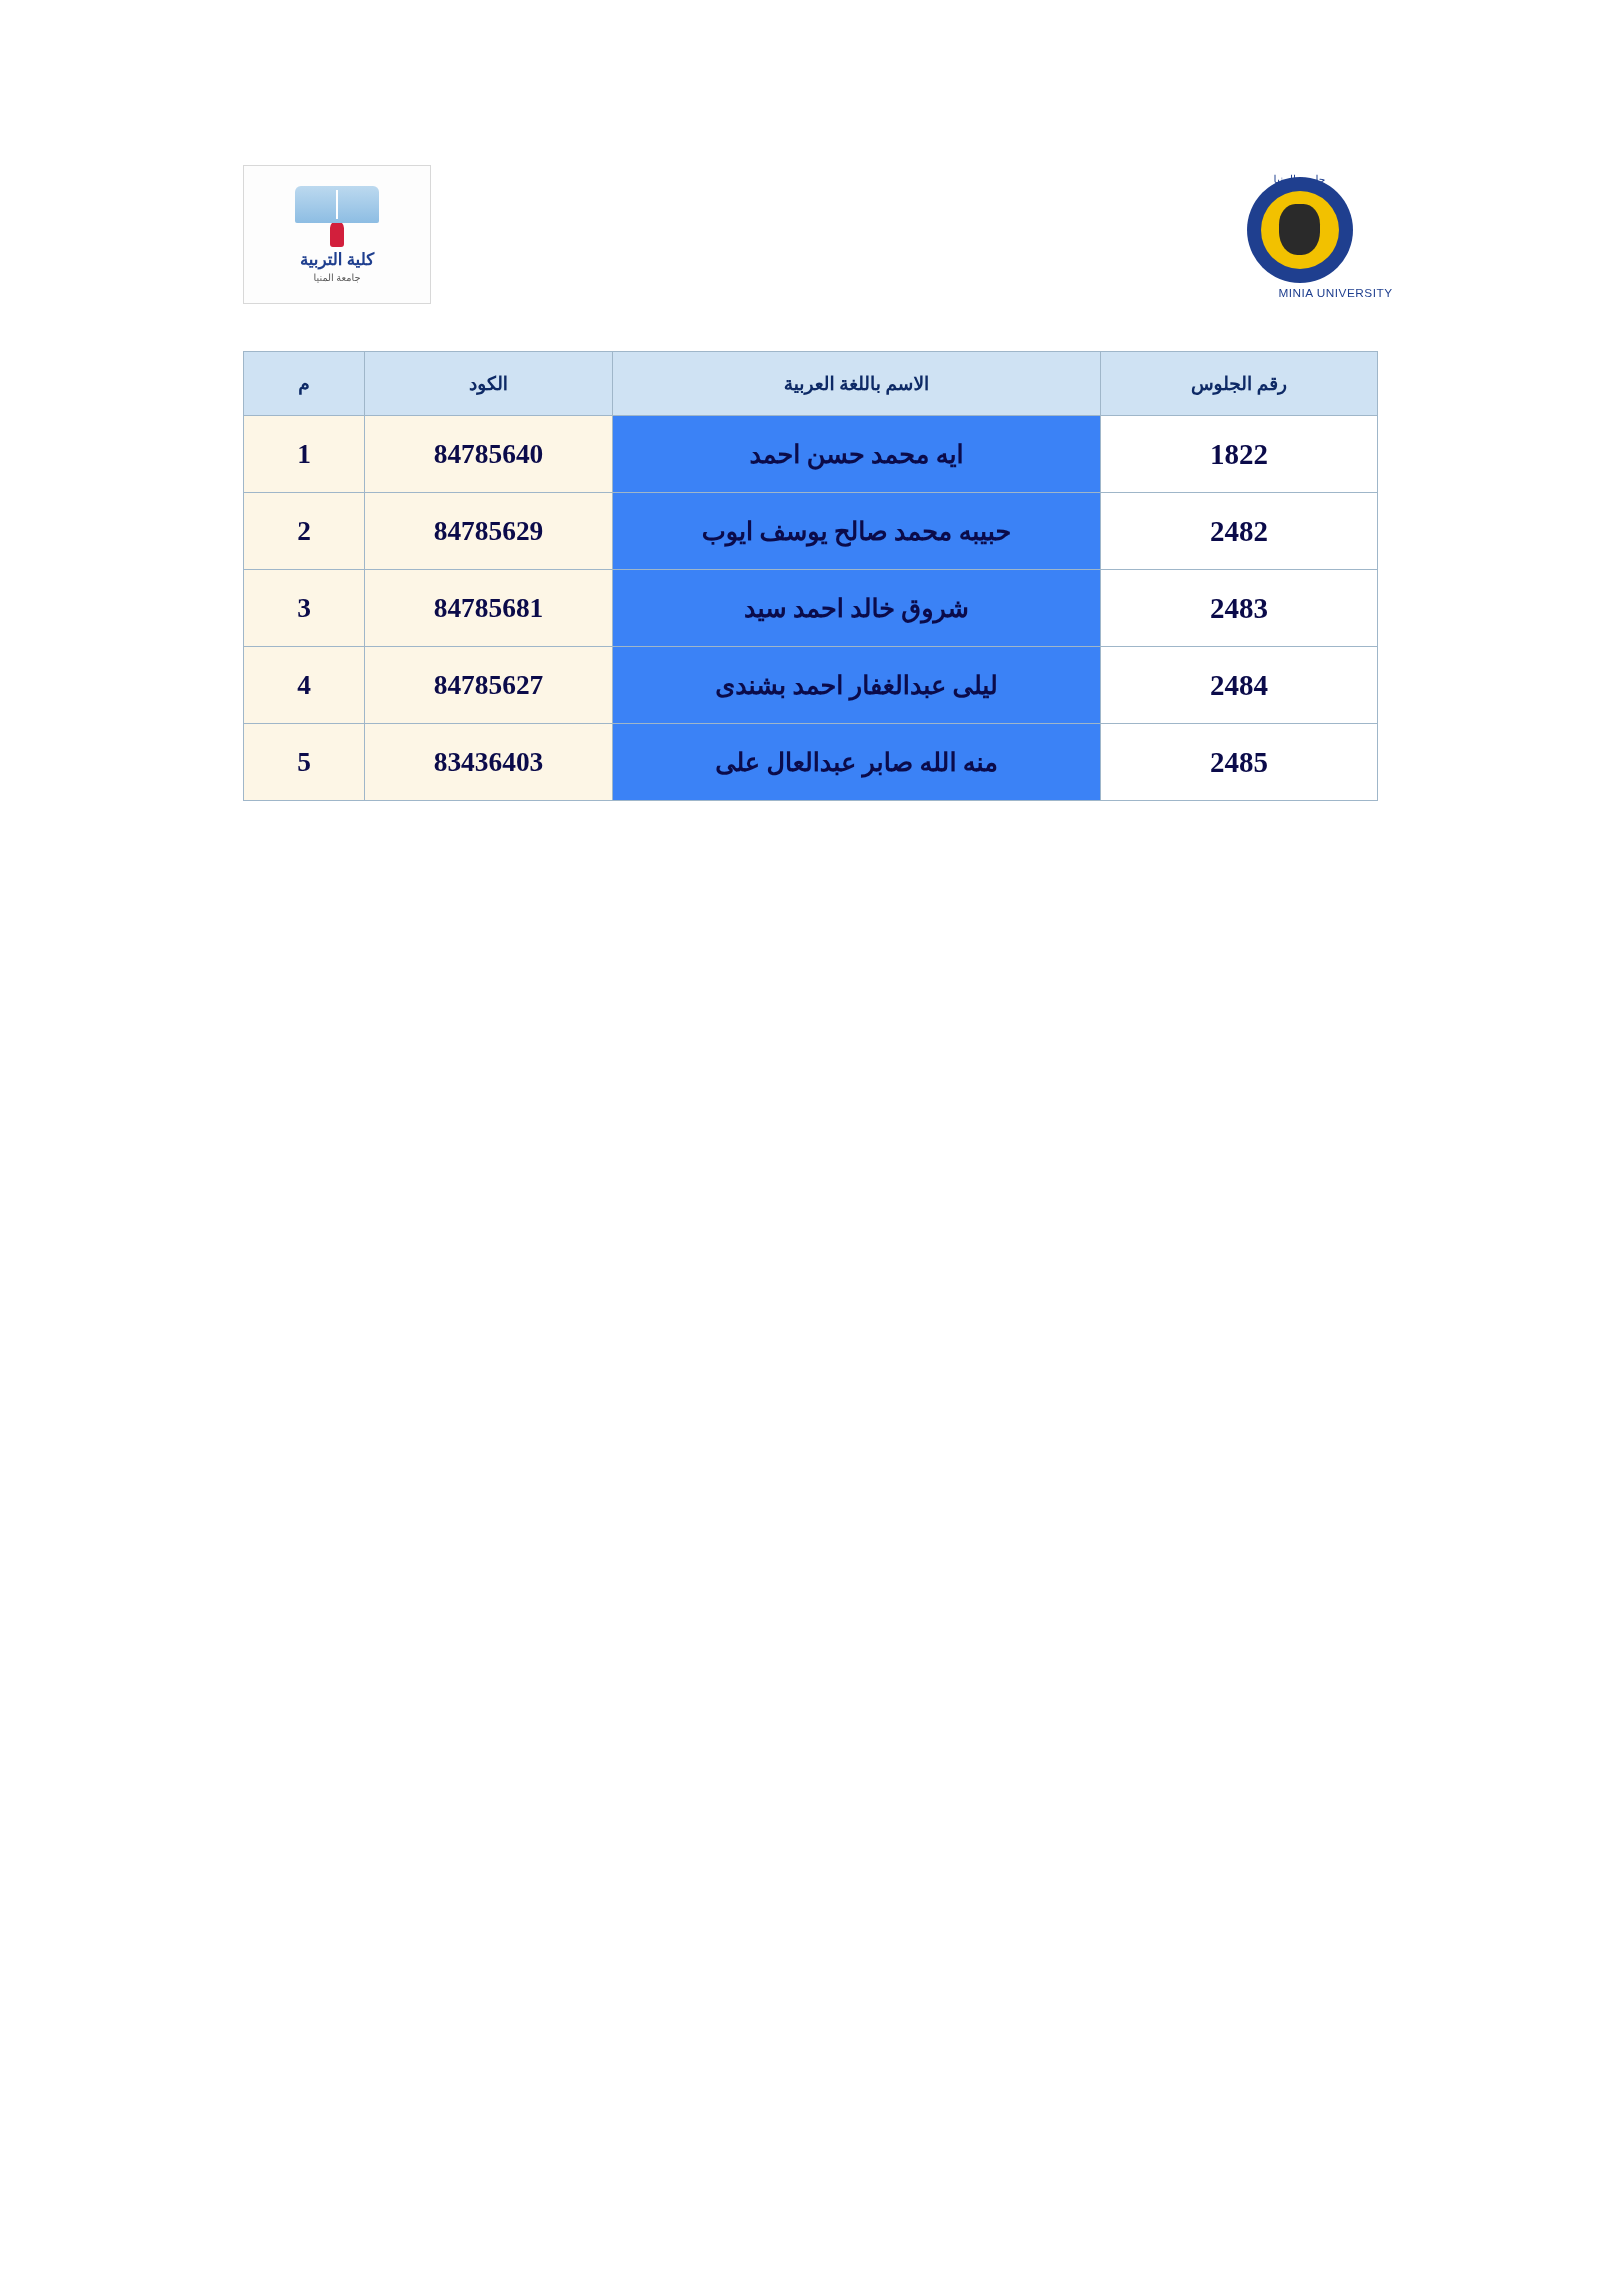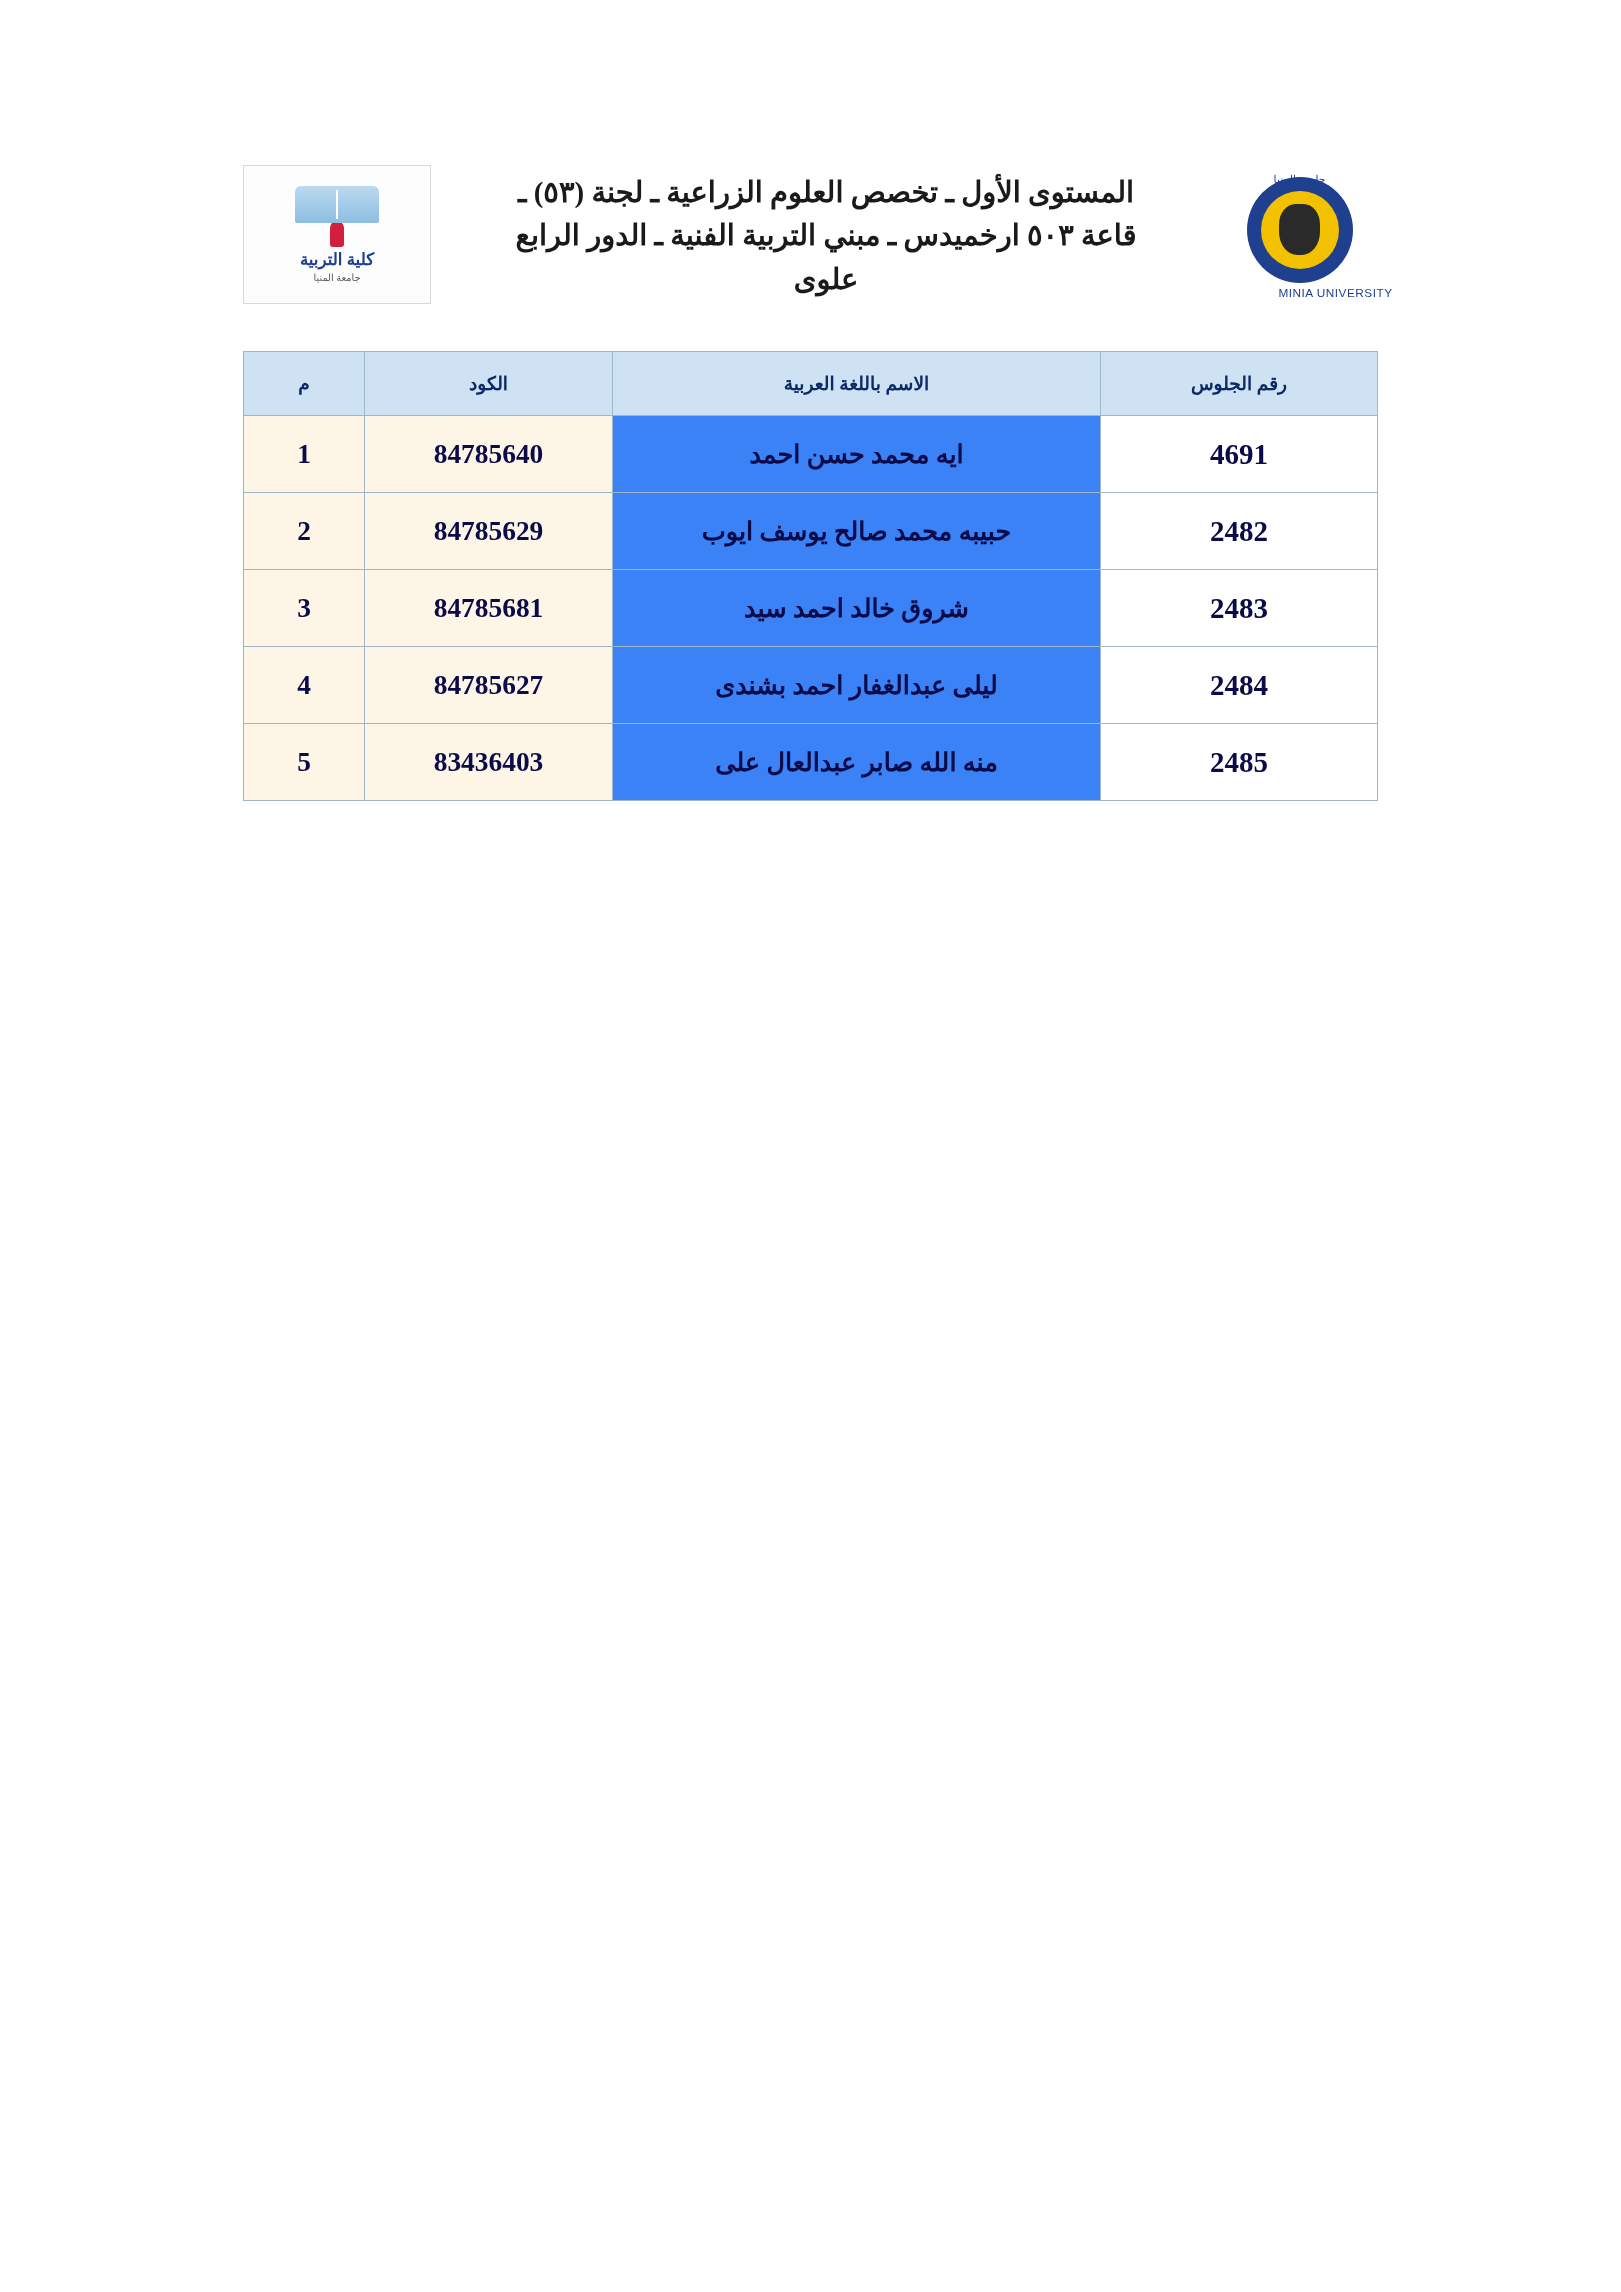"المستوى الأول ـ تخصص العلوم" div.header-title { html: <div> <span>المستوى الأول ـ تخصص العلوم الزراعية ـ لجنة (٥٣) ـ</span> <span>قاعة ٥٠٣ ارخميدس ـ مبني التربية الفنية ـ الدور الرابع</span> <span>علوى</span> </div> -> none }
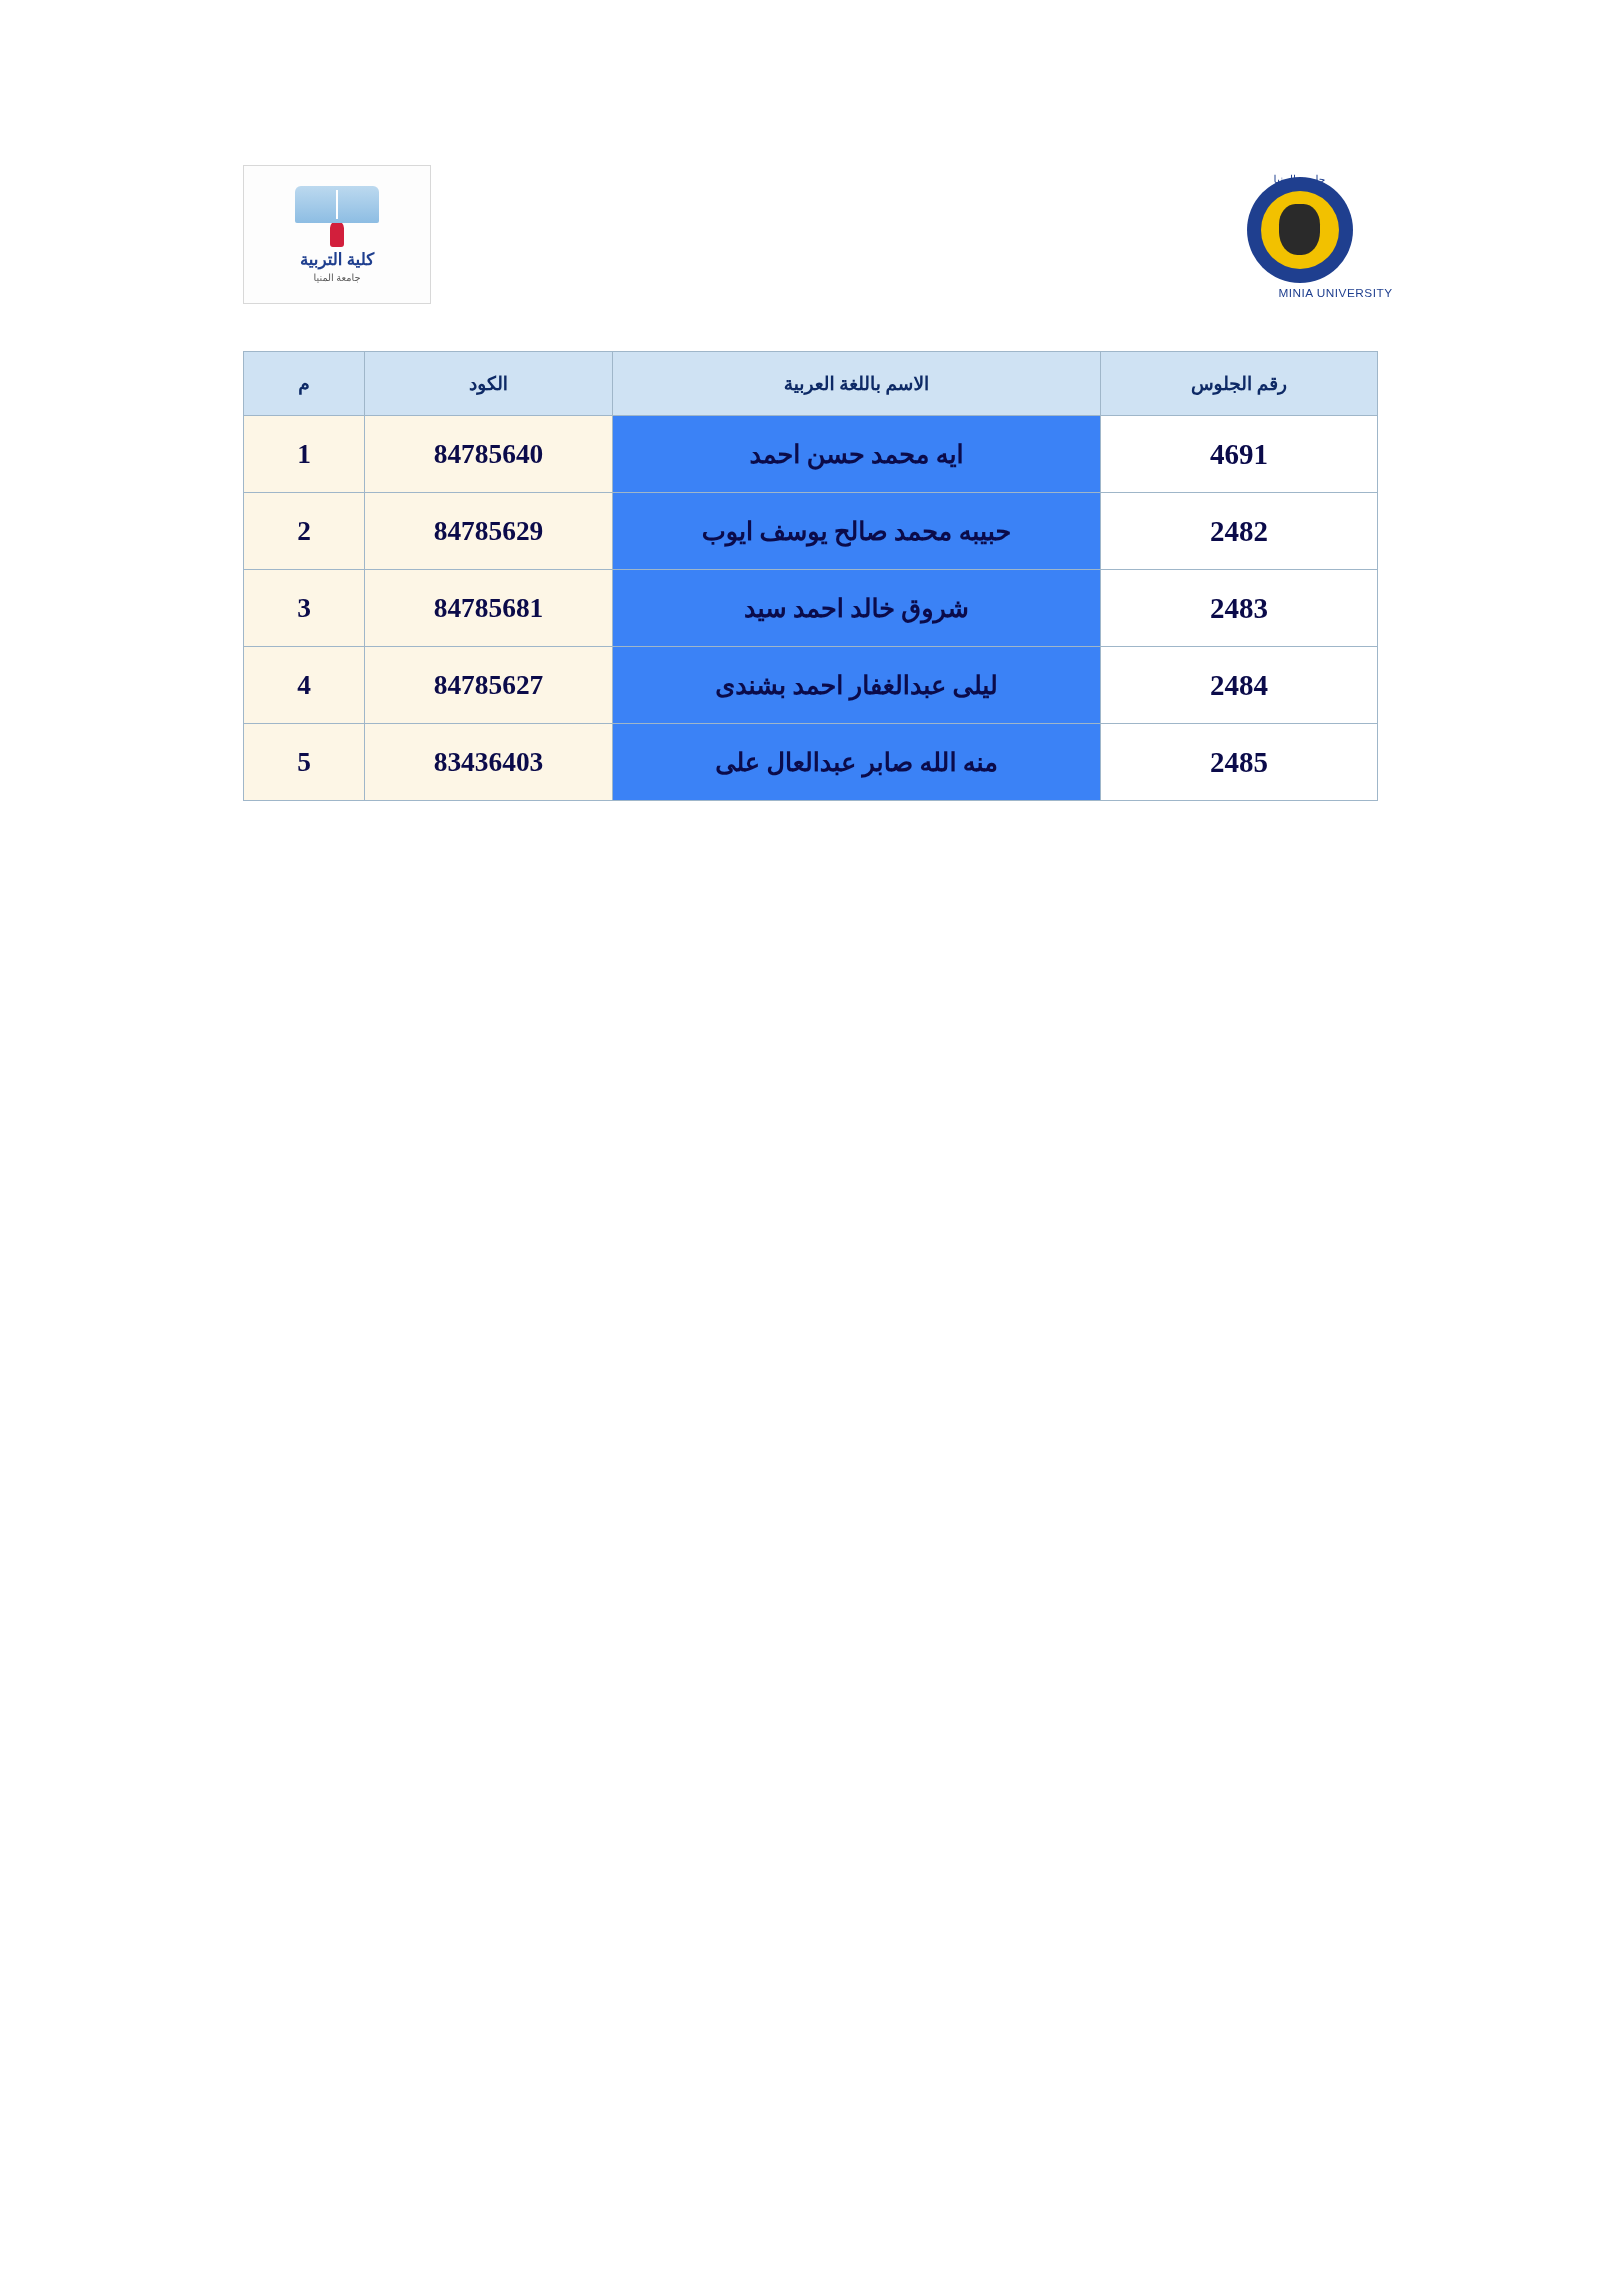"4691" td.c-seat { text: 4691 -> 1822 }
